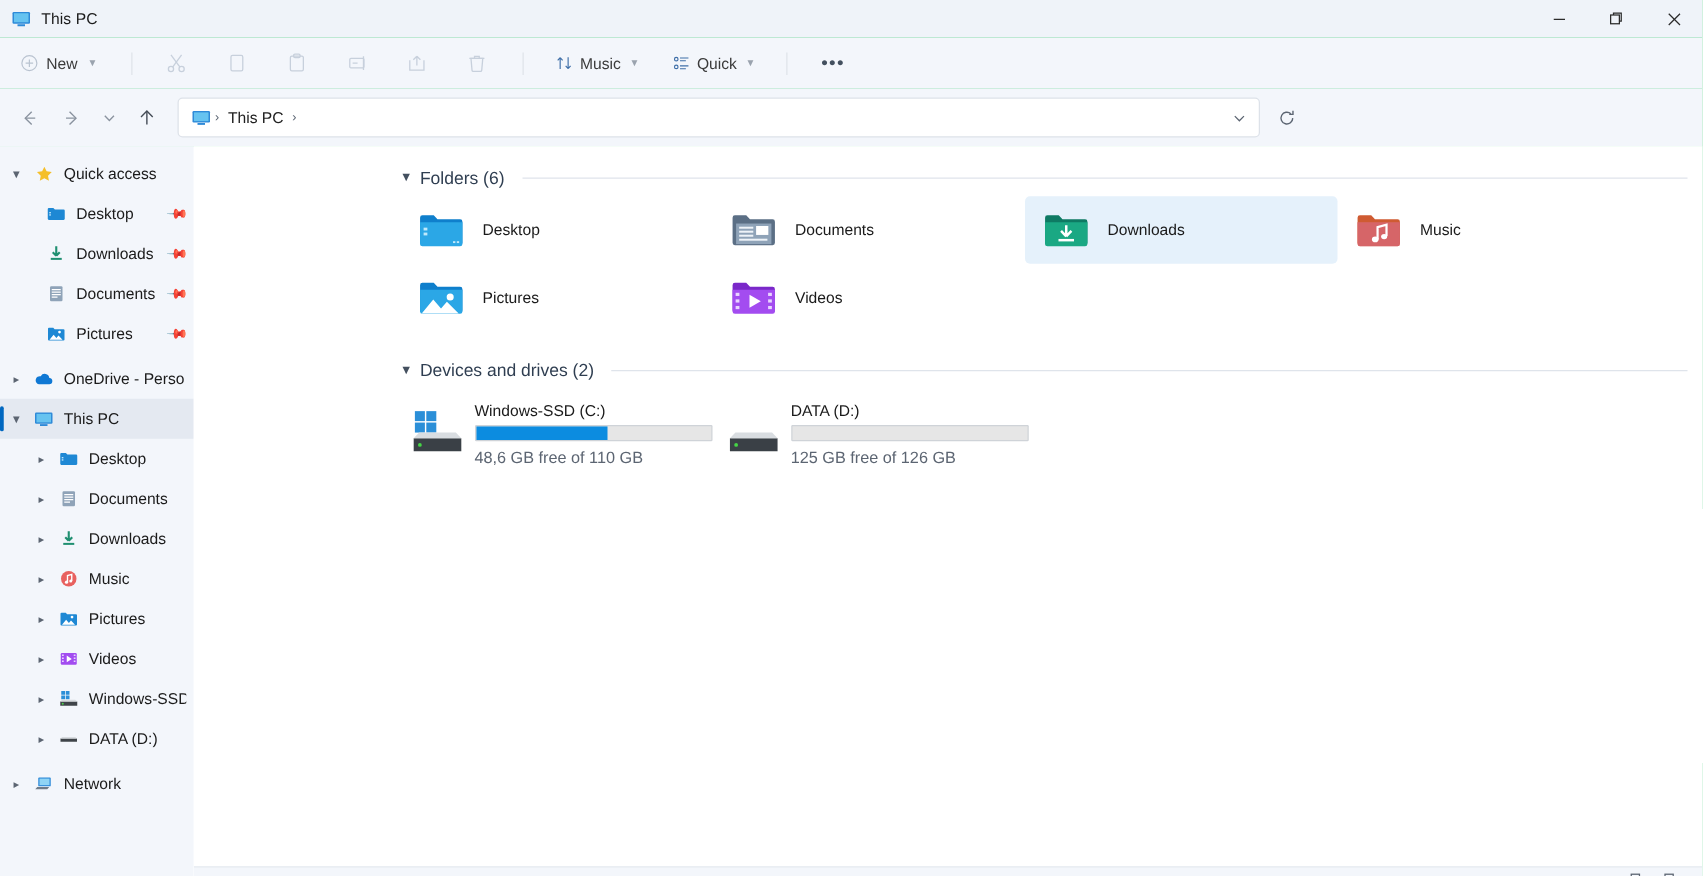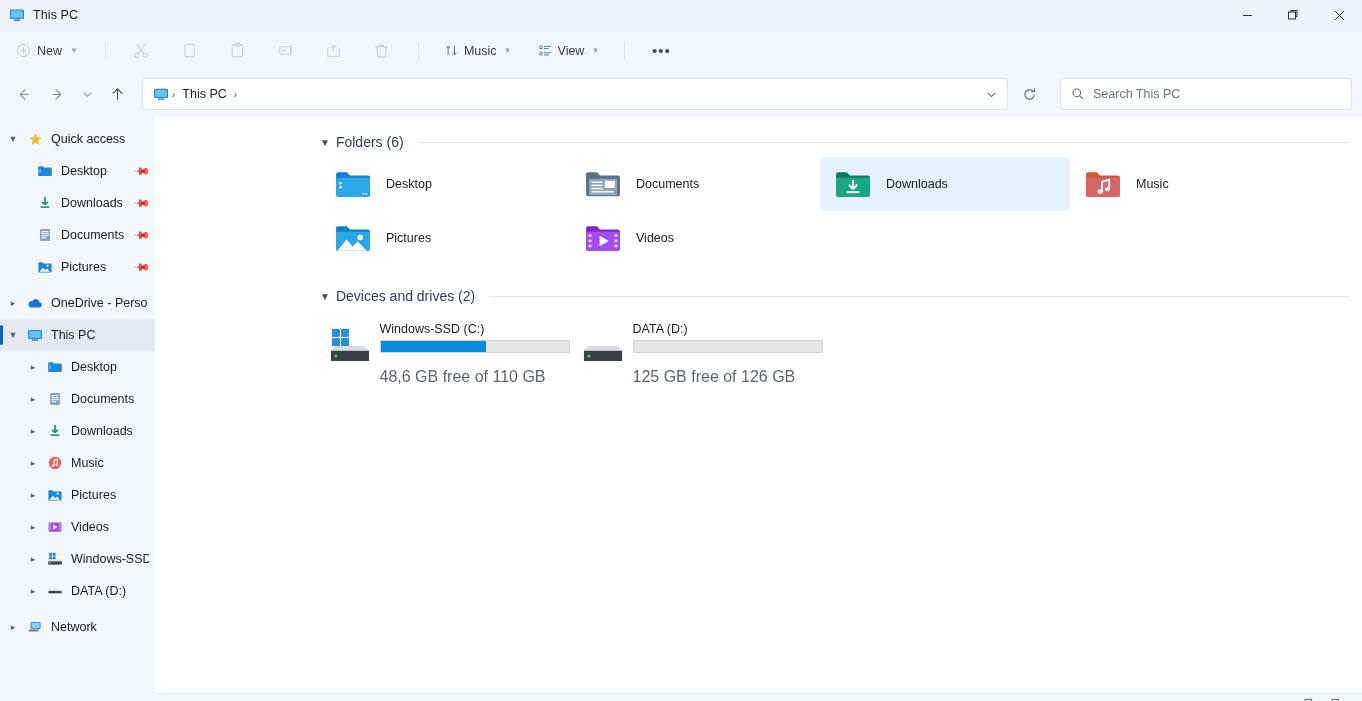"View" span { text: View -> Quick }
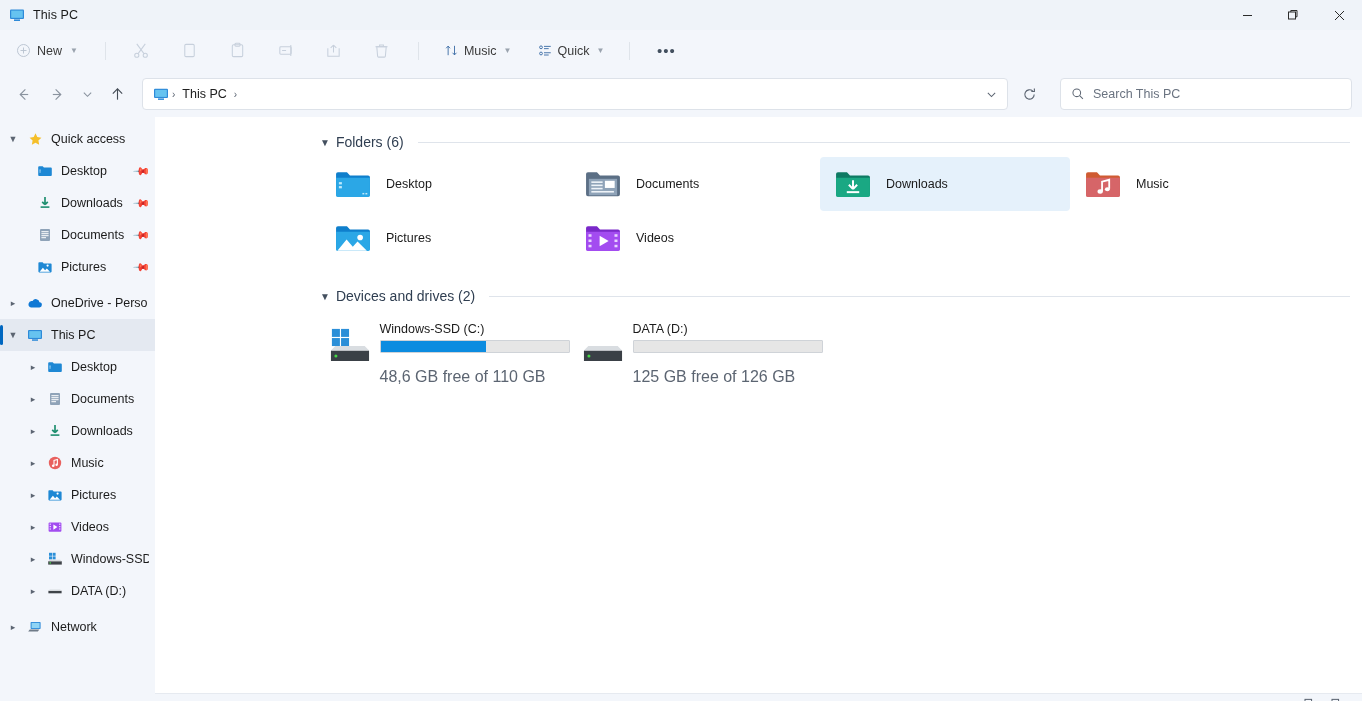"Search This PC" div.searchbox { html: <div> <span> <svg> <circle></circle> <line></line> </svg> </span> <span>Search This PC</span> </div> -> none }
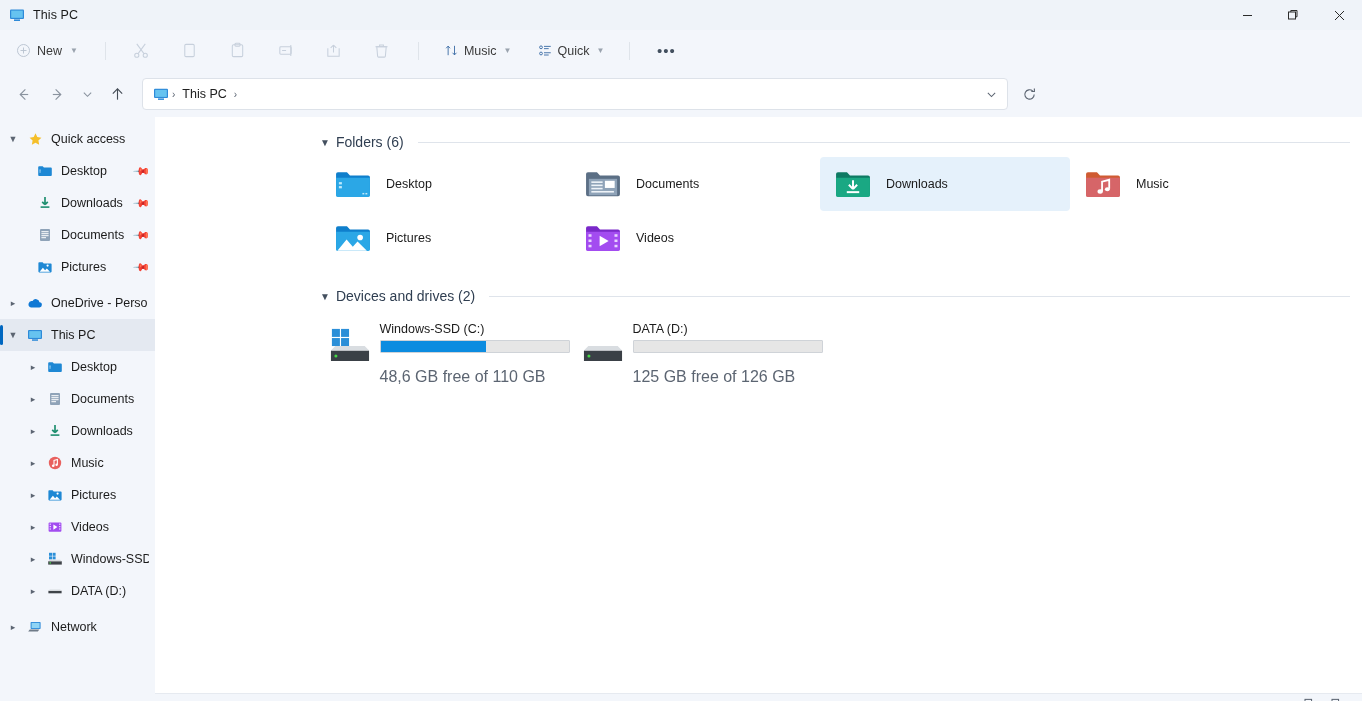"48,6 GB free of 110" .drive-free { font-size: 16px -> 13px; margin-top: 15px -> 5px }
